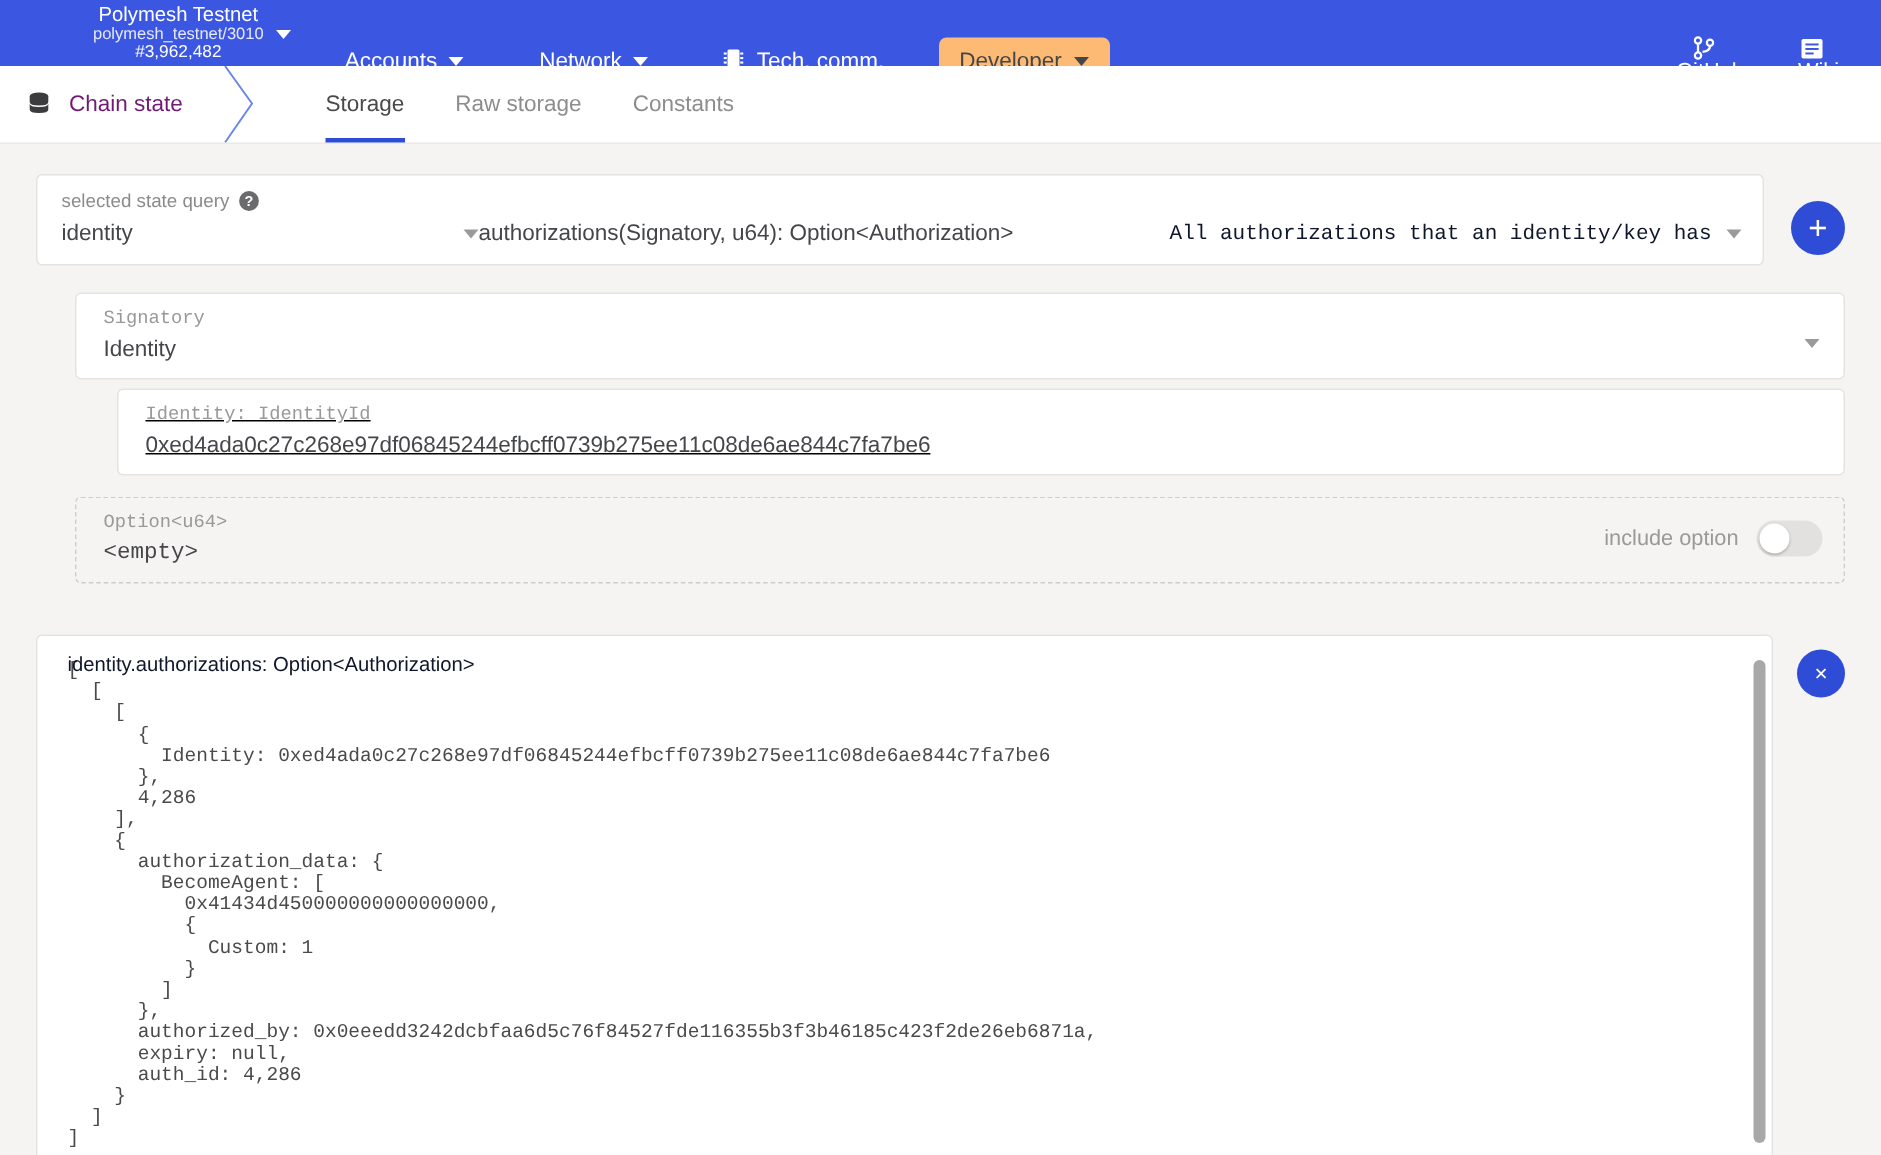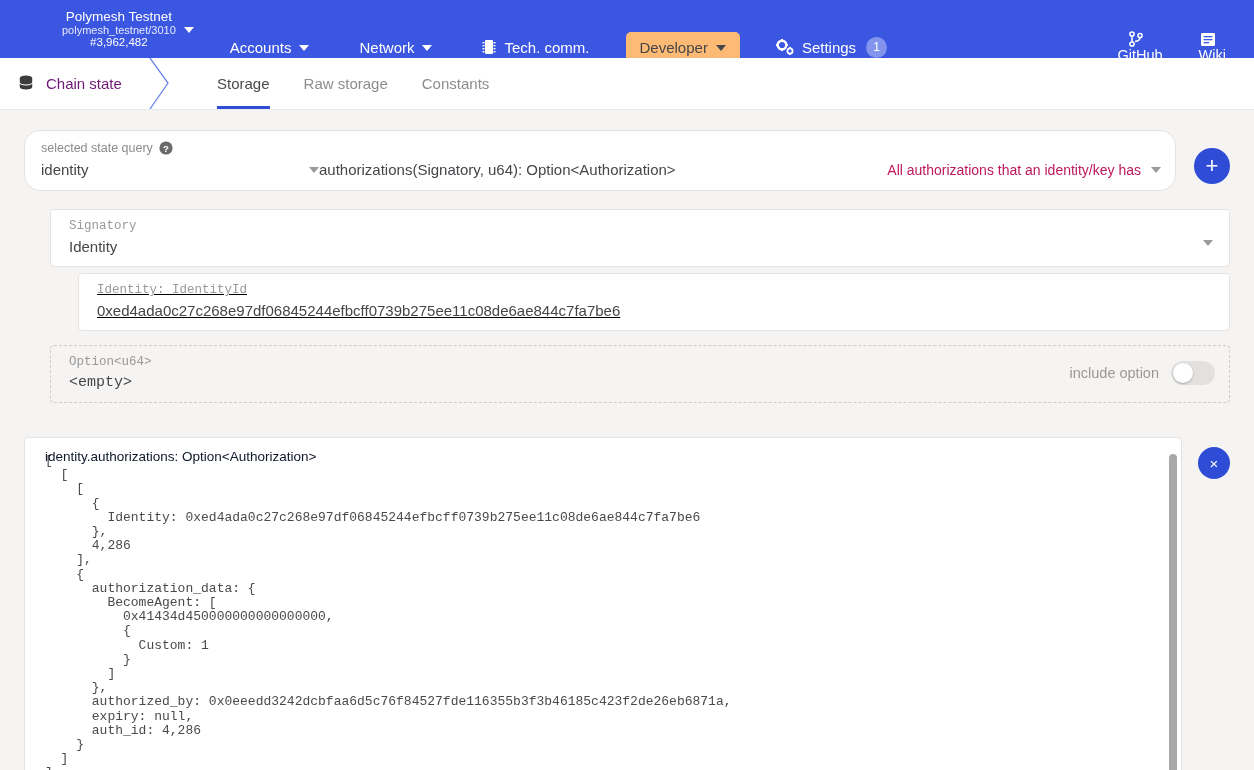"Polymesh Testnet" .topbar { height: 58px -> 44px }
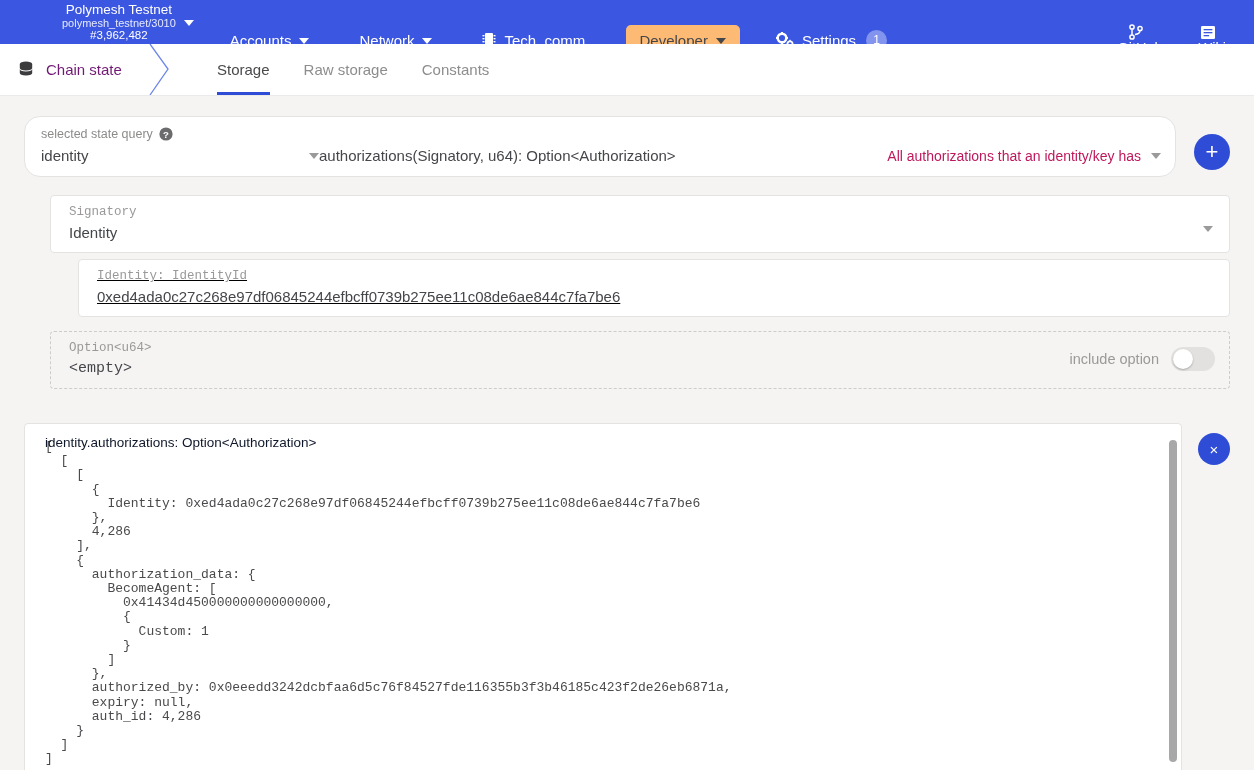"Settings" div.navitem { html: <div> <span> <svg> <circle></circle> <rect></rect> <rect></rect> <rect></rect> <rect></rect> <circle></circle> <rect></rect> <rect></rect> </svg> </span> <span>Settings</span> <span>1</span> </div> -> none }
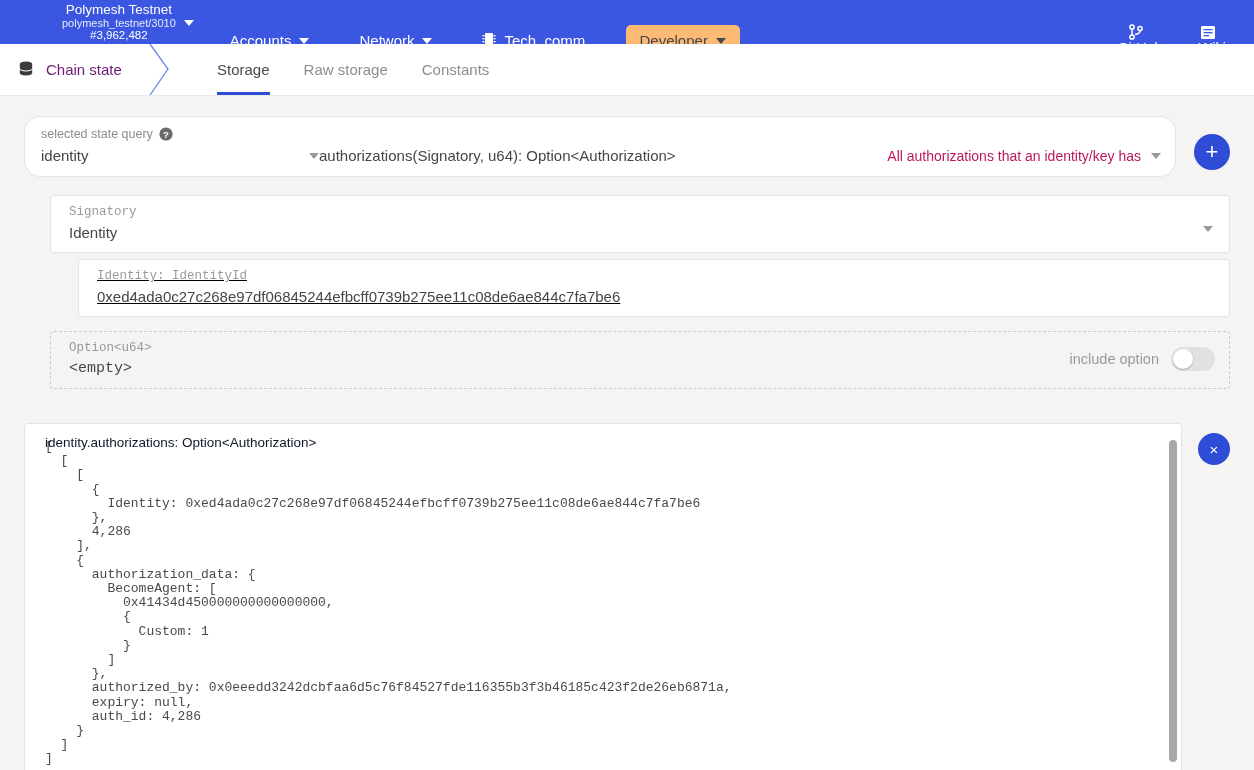"selected state query" .query-card { border-radius: 16px -> 4px }
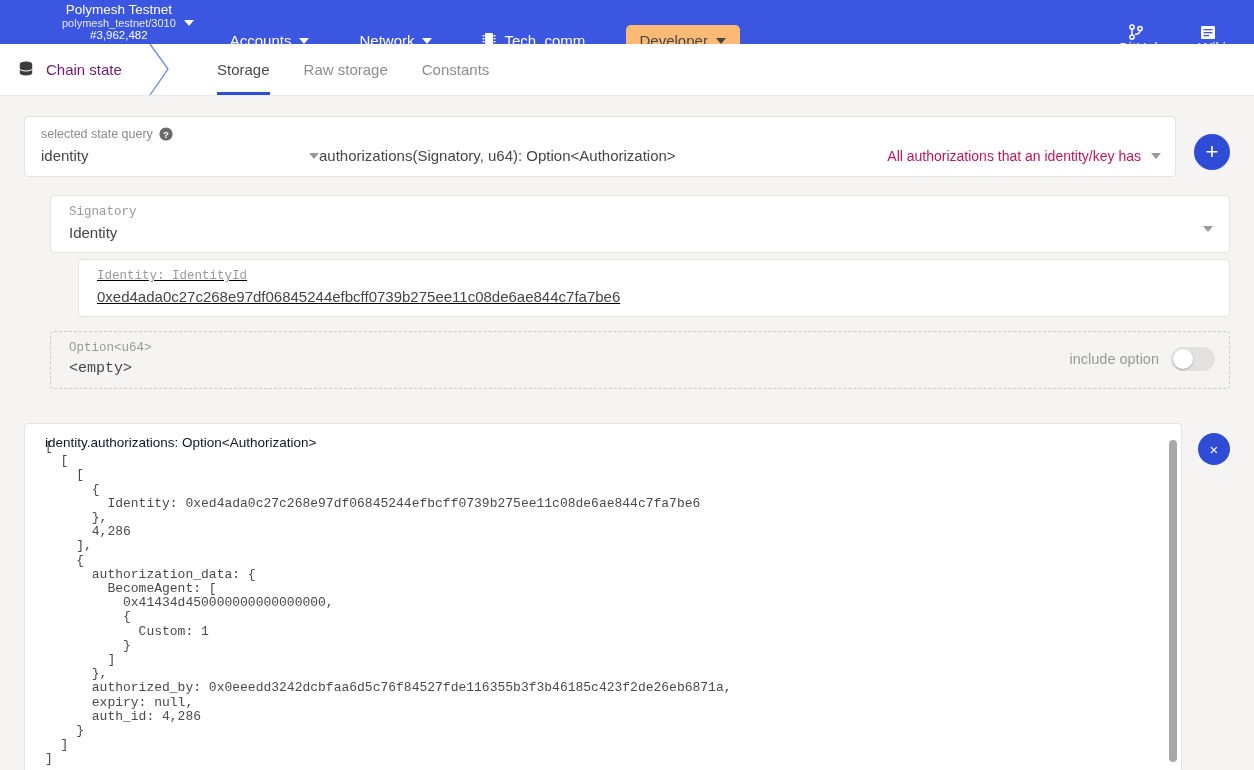"All authorizations that an identity/key" .method-hint { color: #be185d -> #0f172a; font-family: none -> Liberation Mono, monospace }
